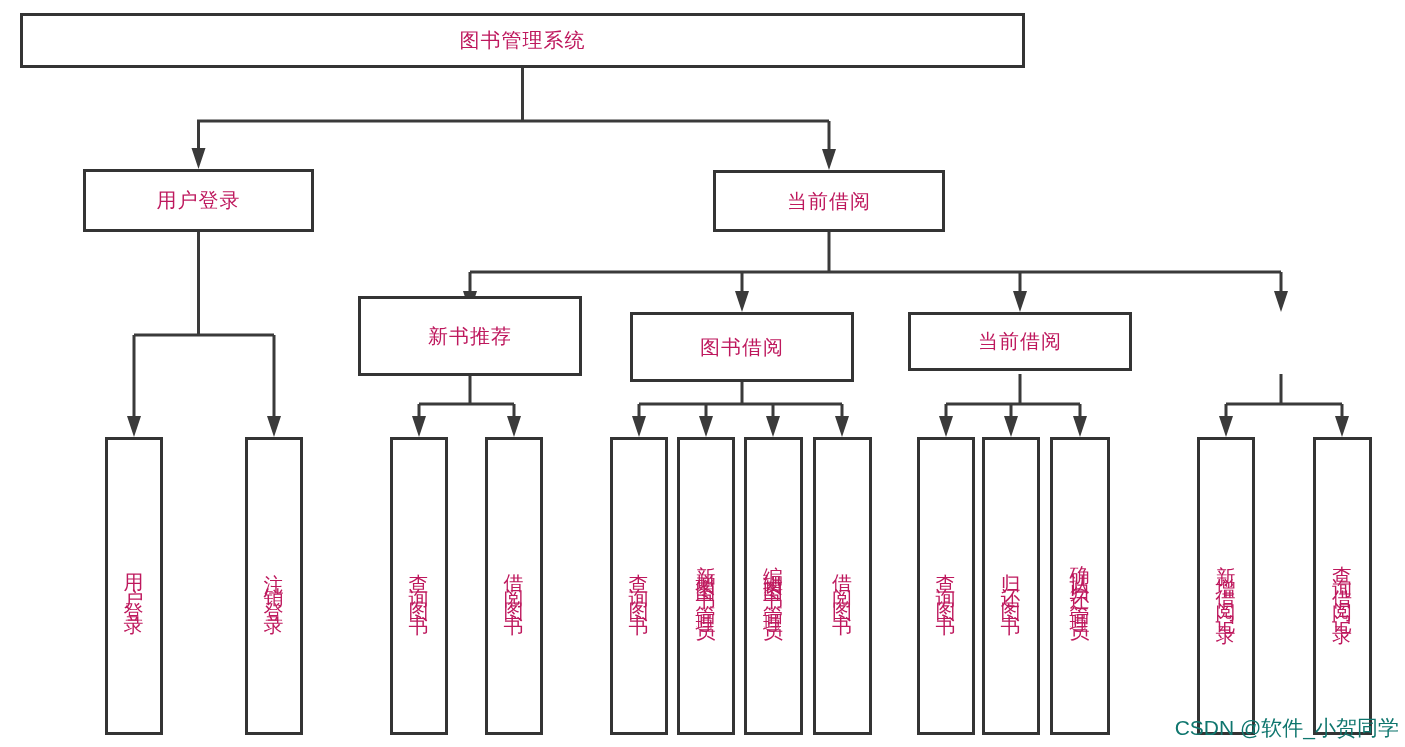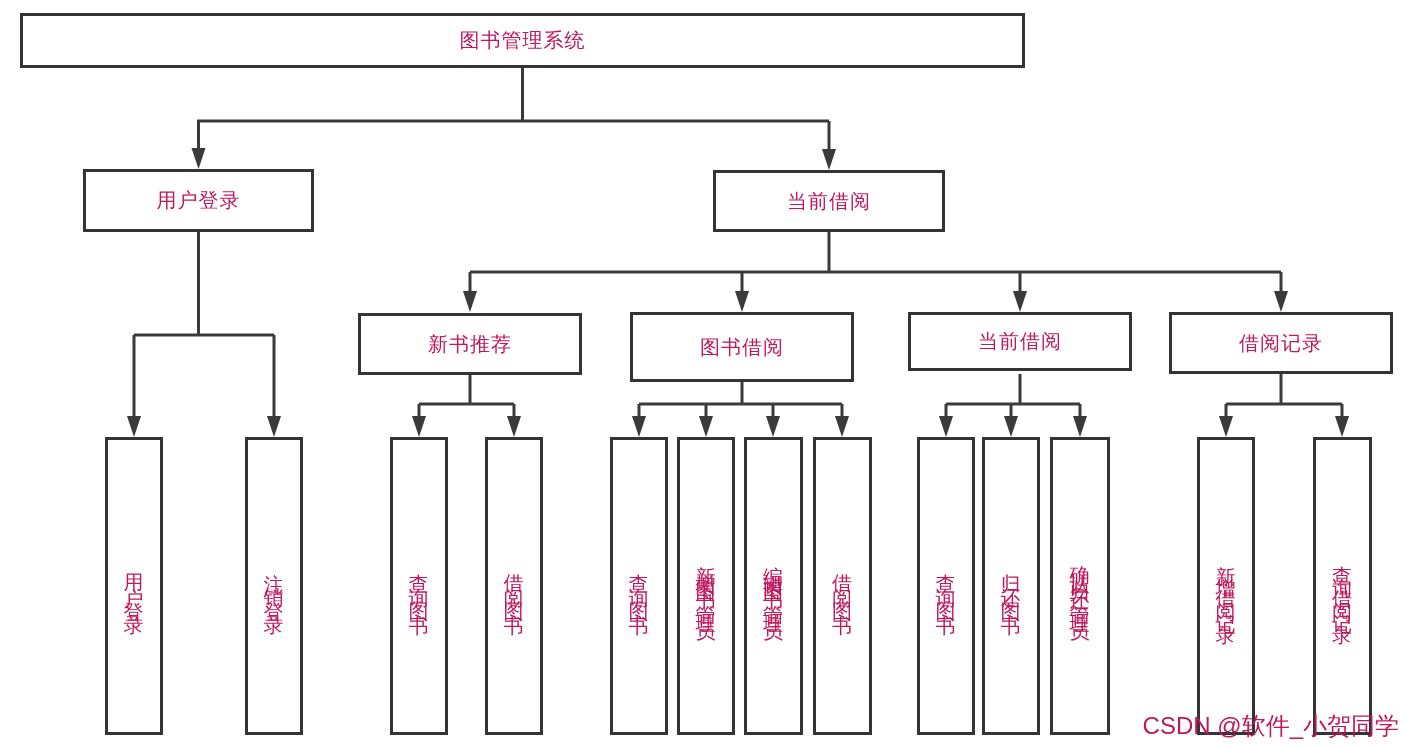"新书推荐" div.node { height: 62px -> 80px; top: 313px -> 296px }
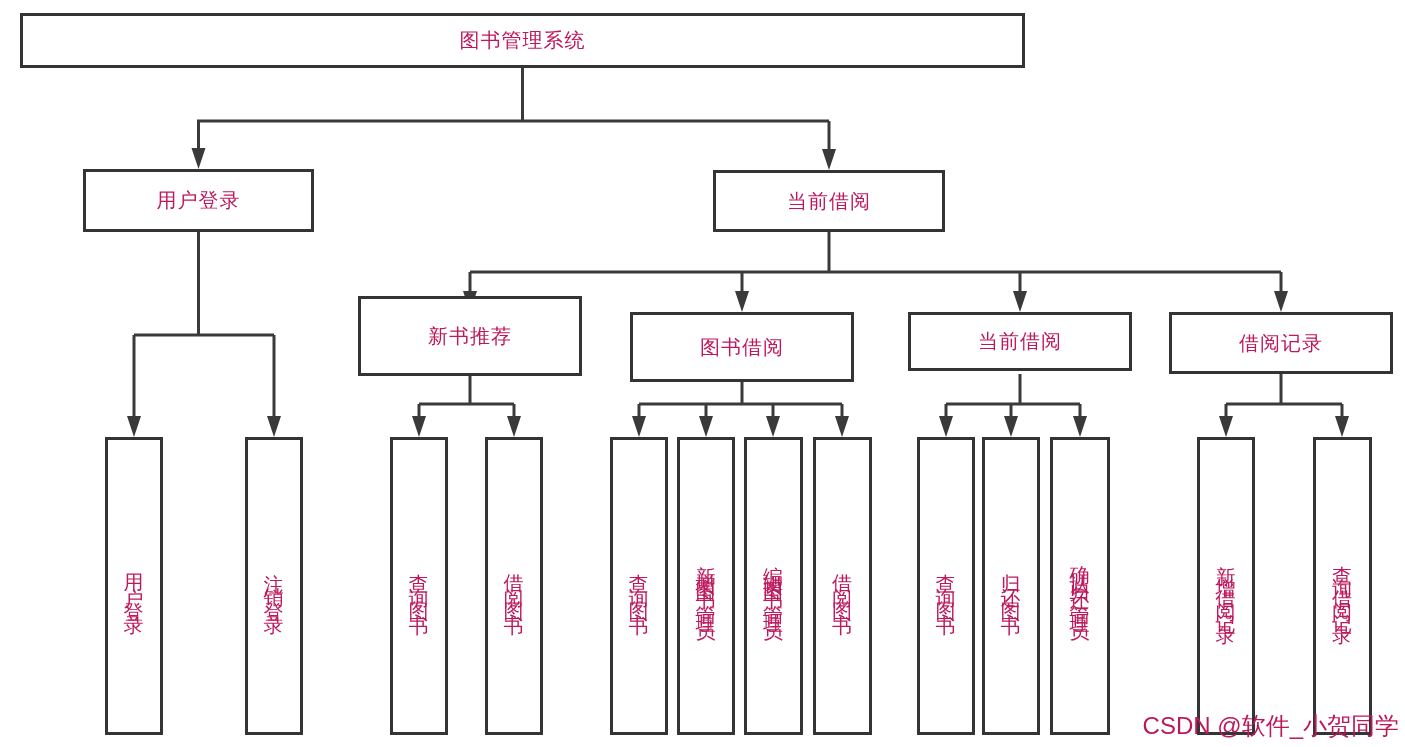"借阅记录" div.node { html: <div> <span>借阅记录</span> </div> -> none }
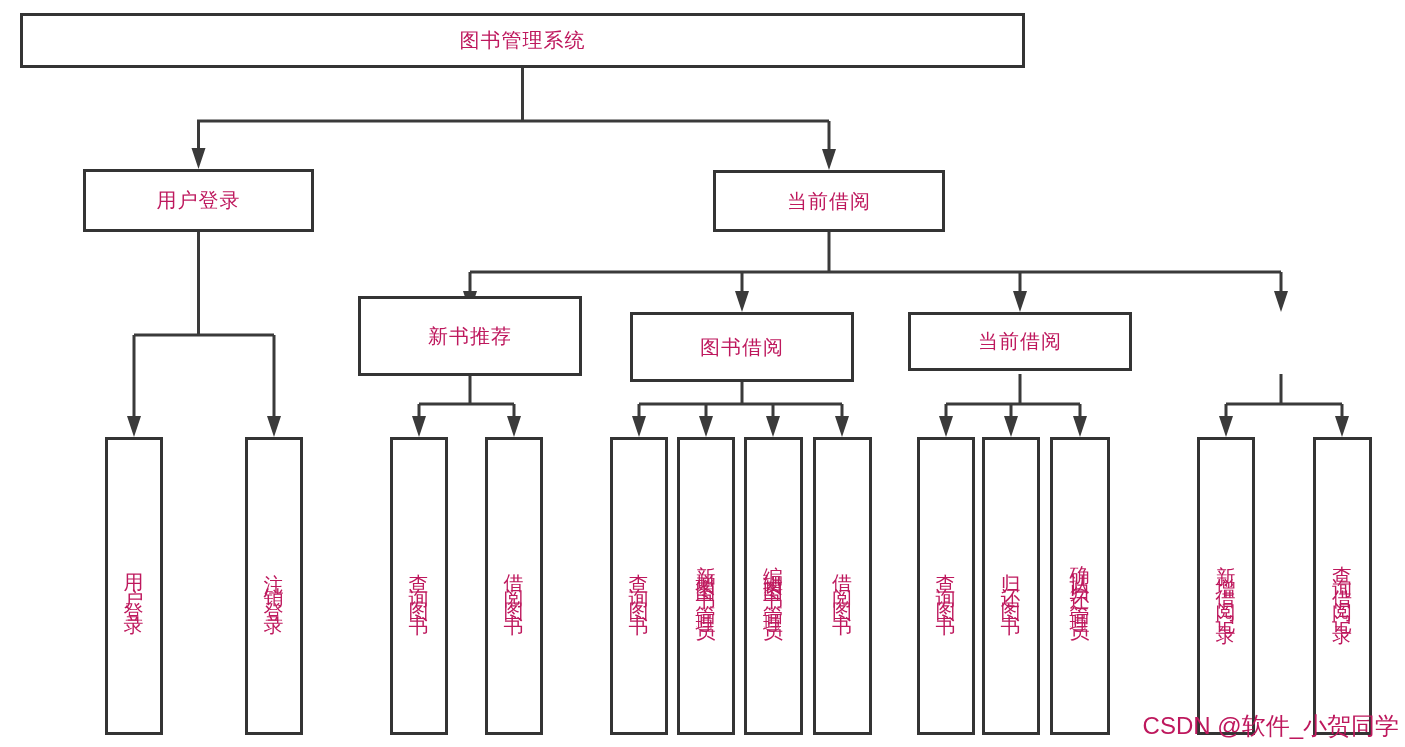"CSDN @软件_小贺同学" .watermark { color: #be185d -> #0f766e; font-size: 24px -> 21px }
